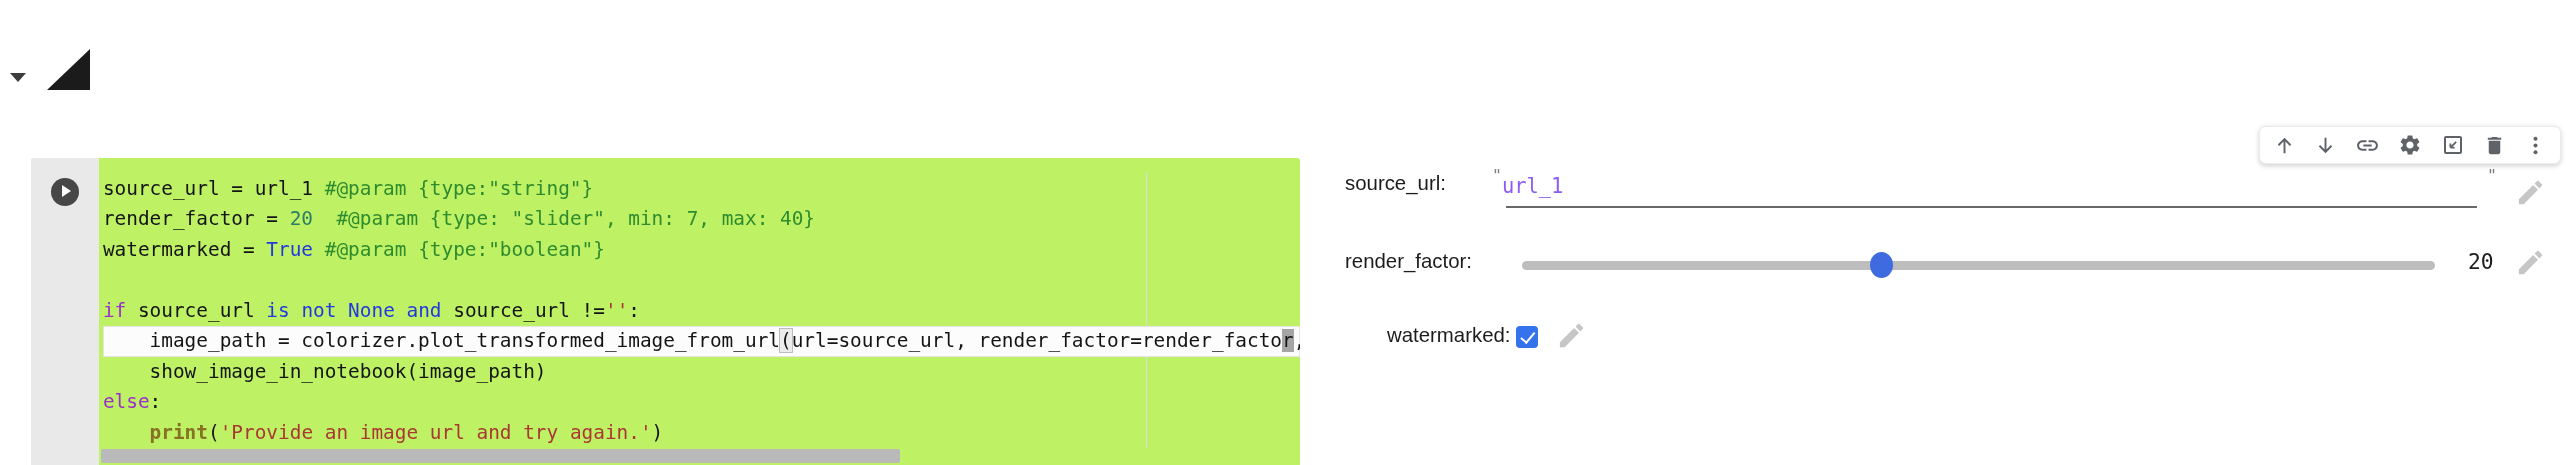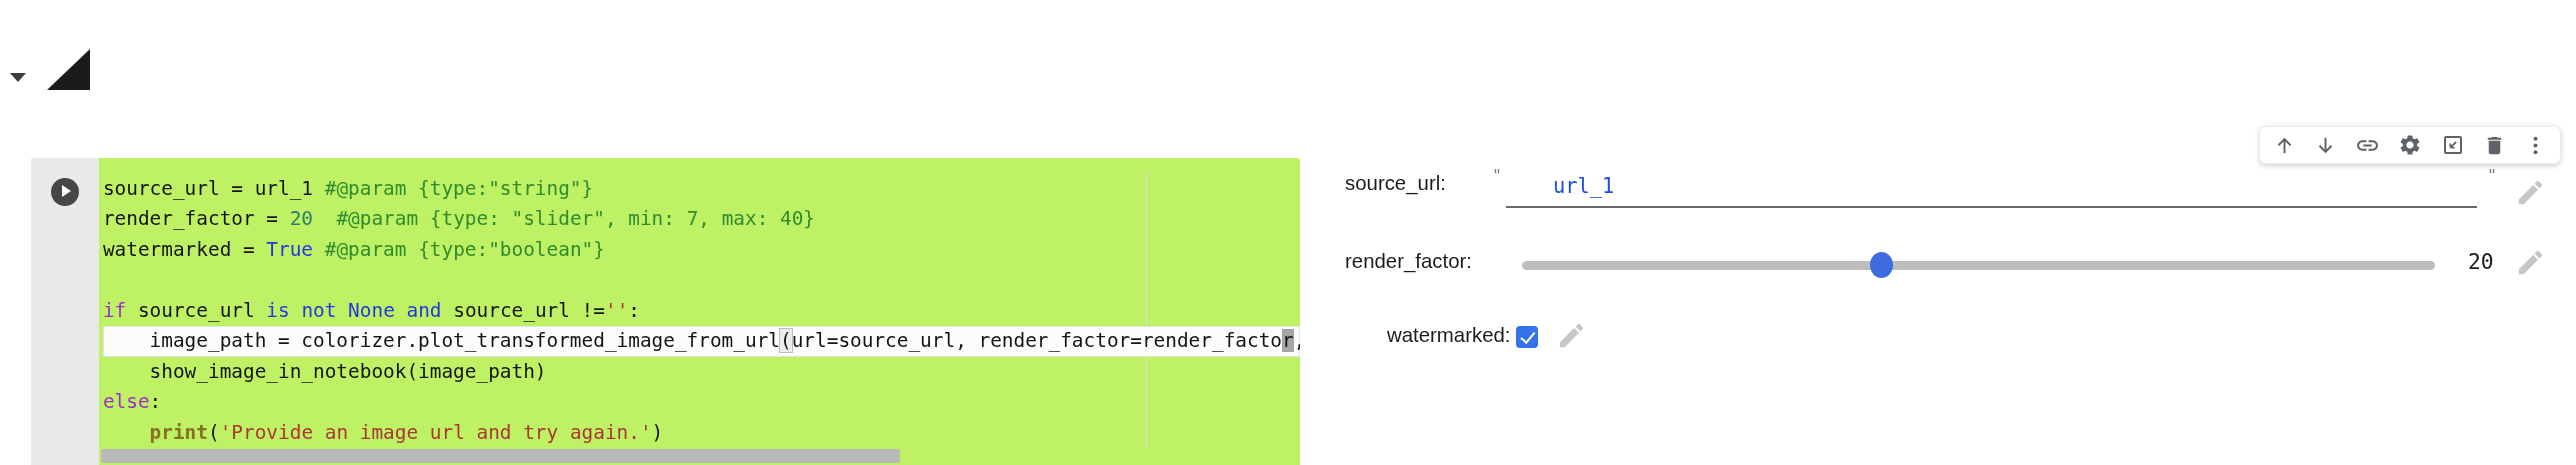"url_1" #src-value { color: #1d4ed8 -> #8b5cf6; left: 1553px -> 1502px }
